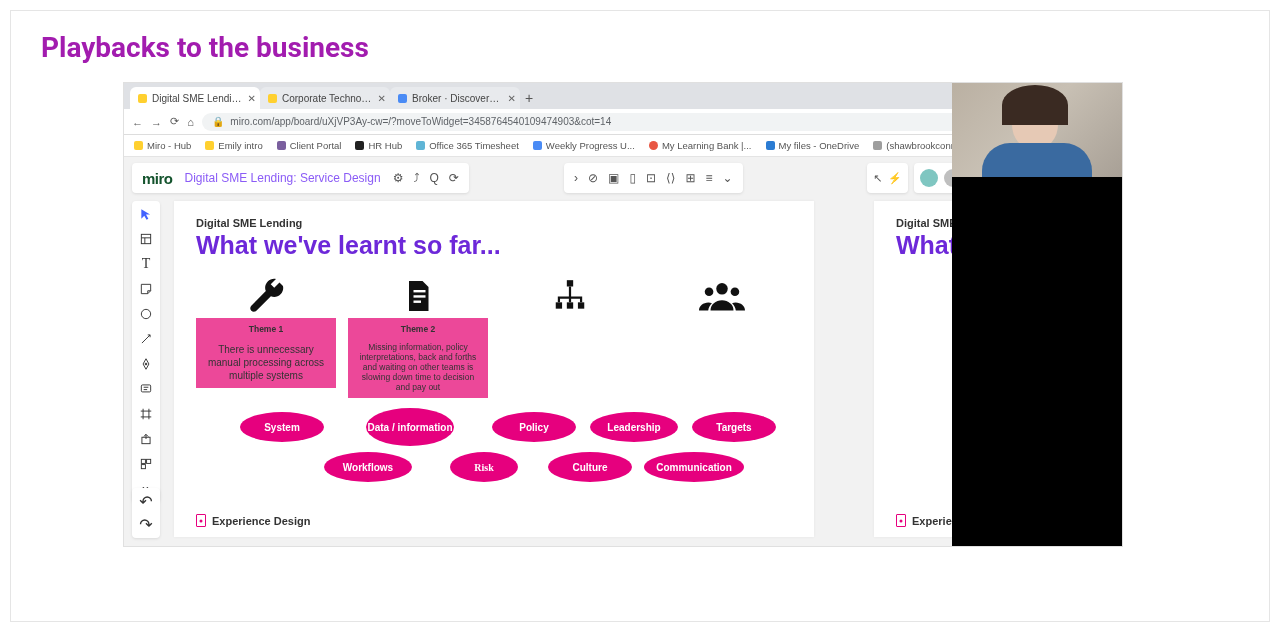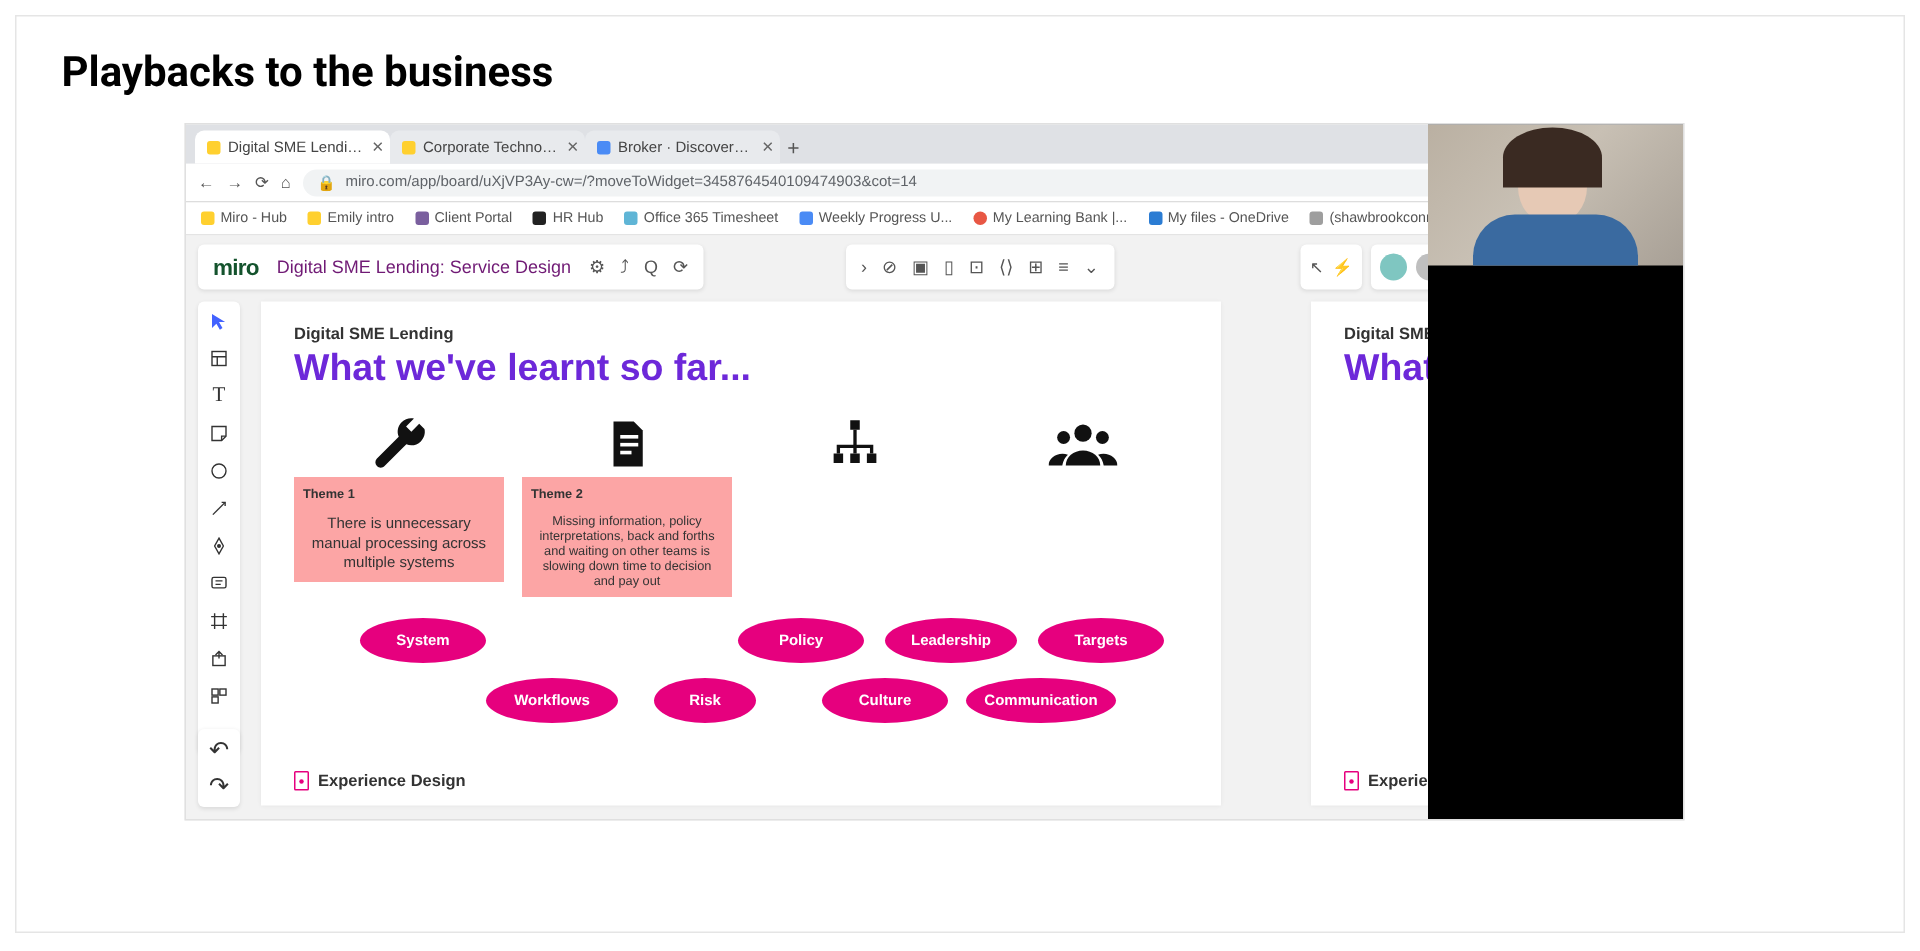"Playbacks to the business" .slide-title { color: #000000 -> #a21caf }
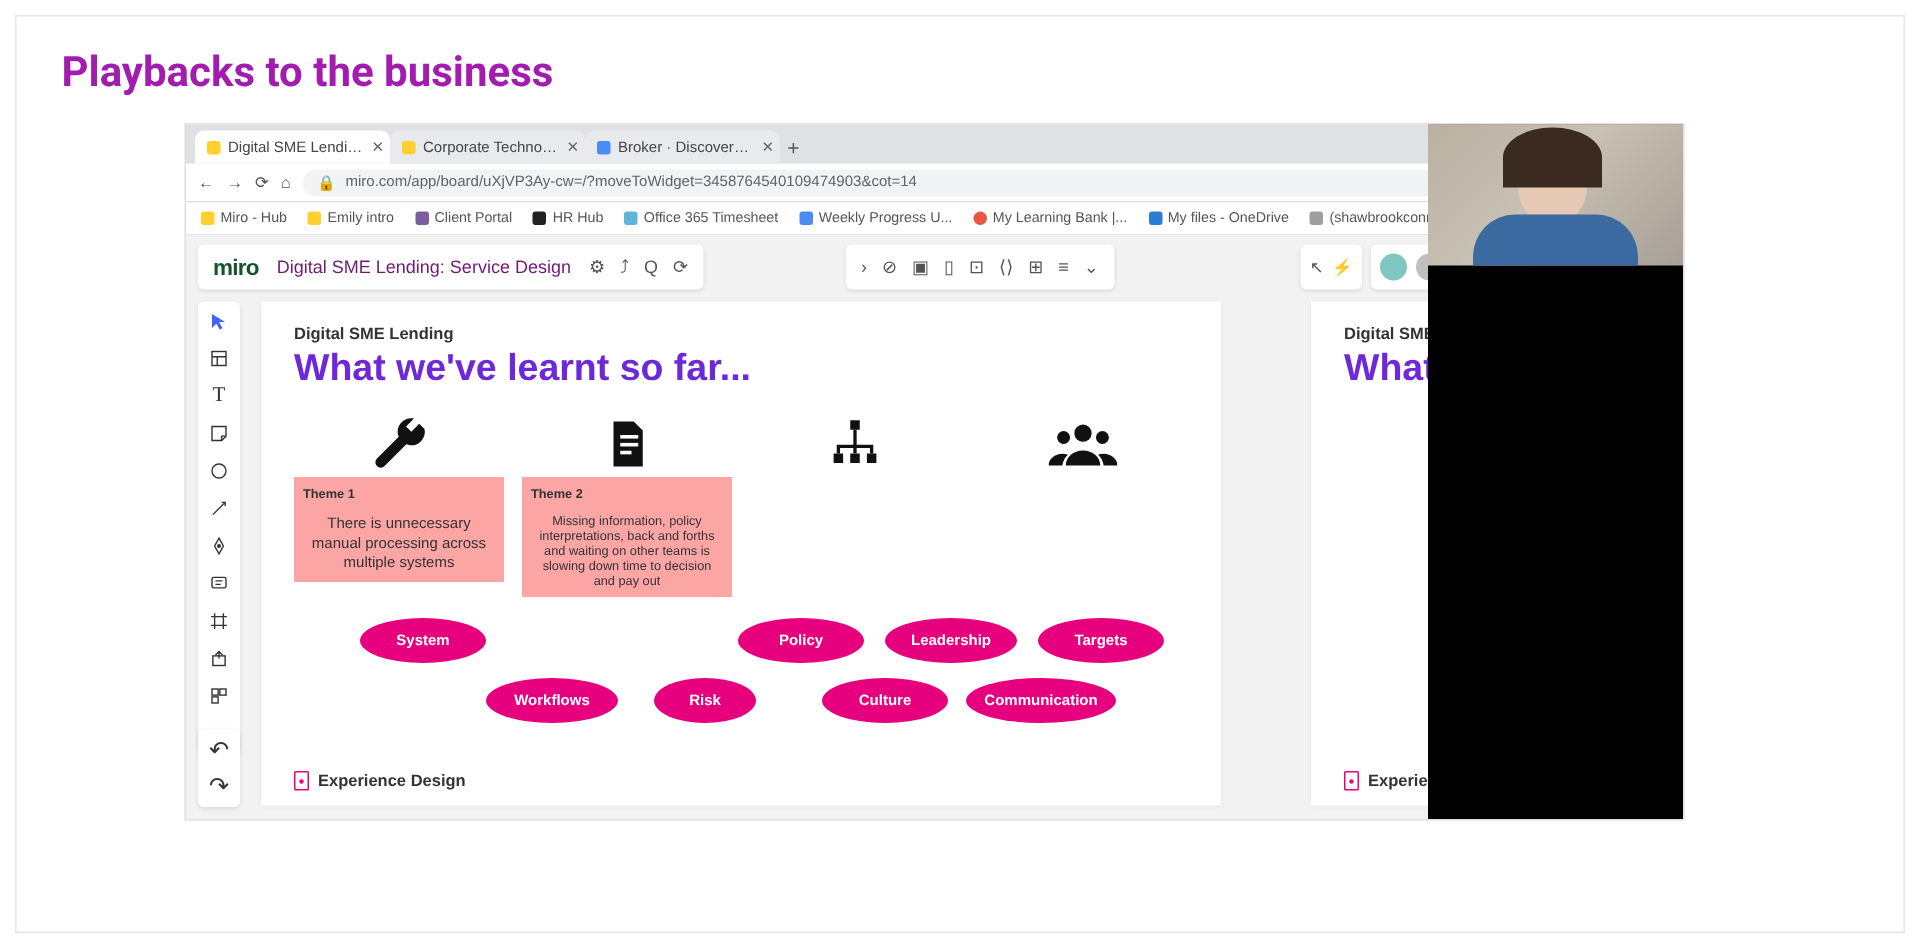"Digital SME Lending: Service Design" .miro-board-title { color: #701a75 -> #8b5cf6 }
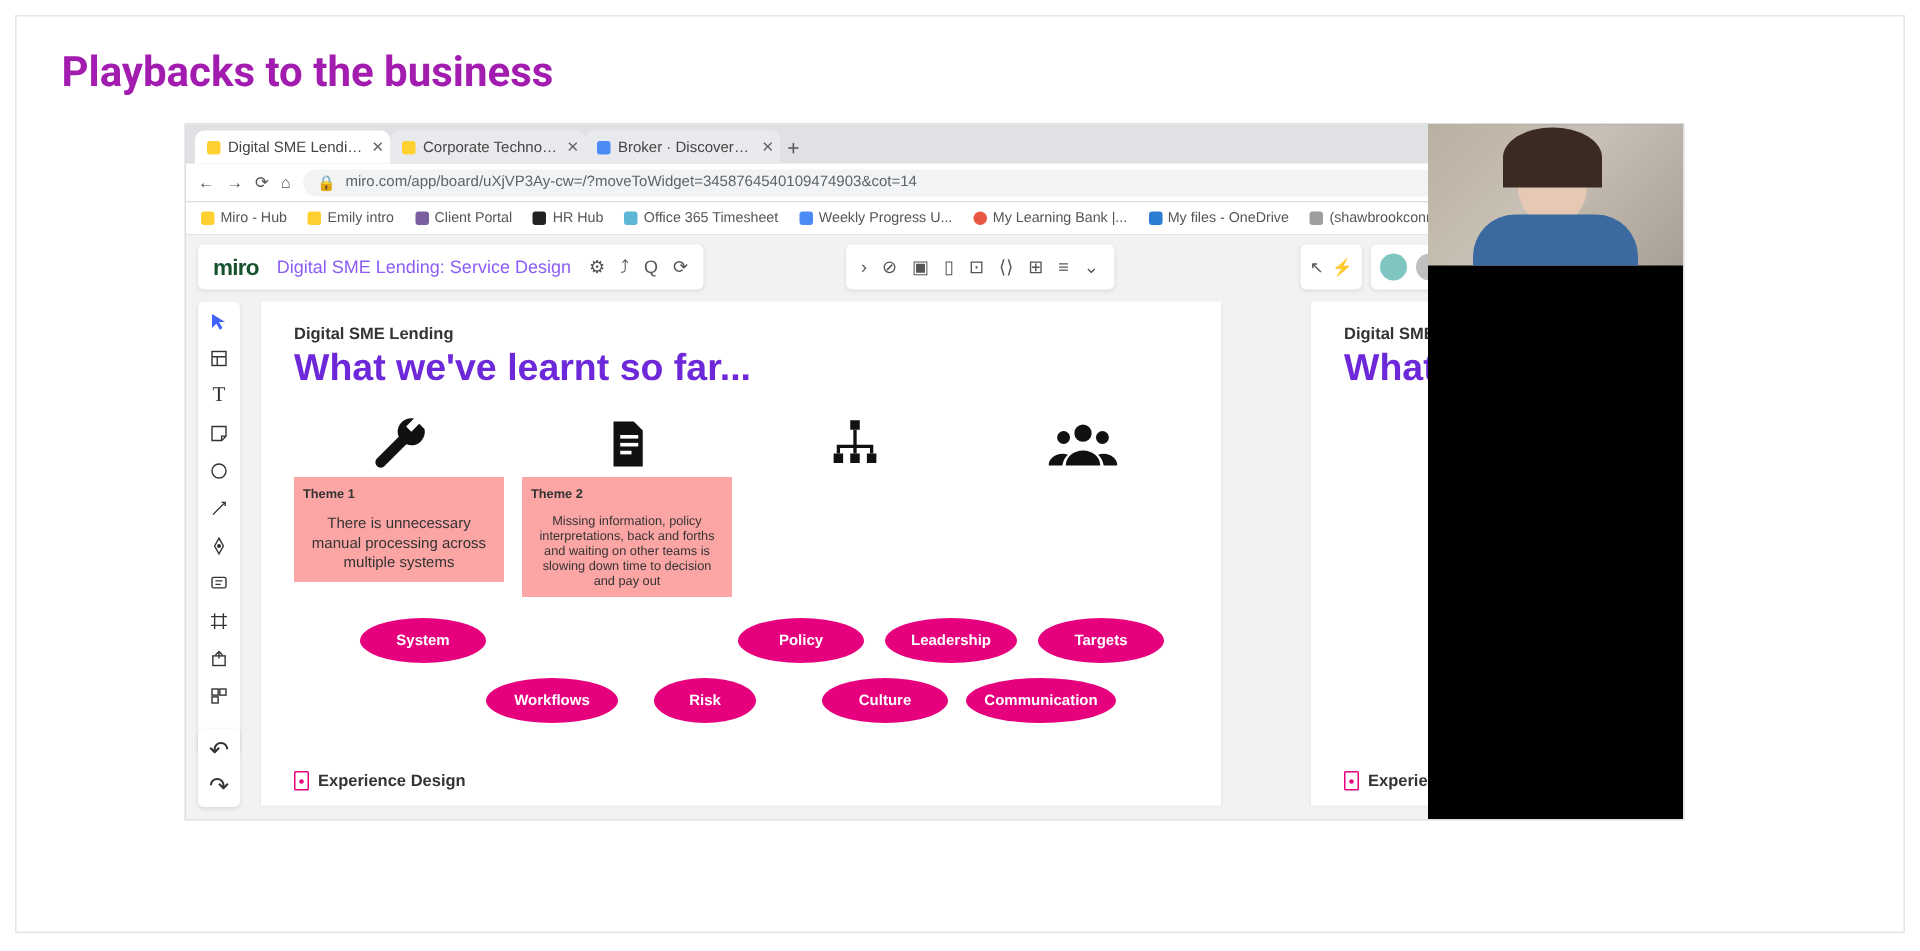"Theme 1" .theme-card { align-items: flex-start -> center; background: #fca5a5 -> #ec4899 }
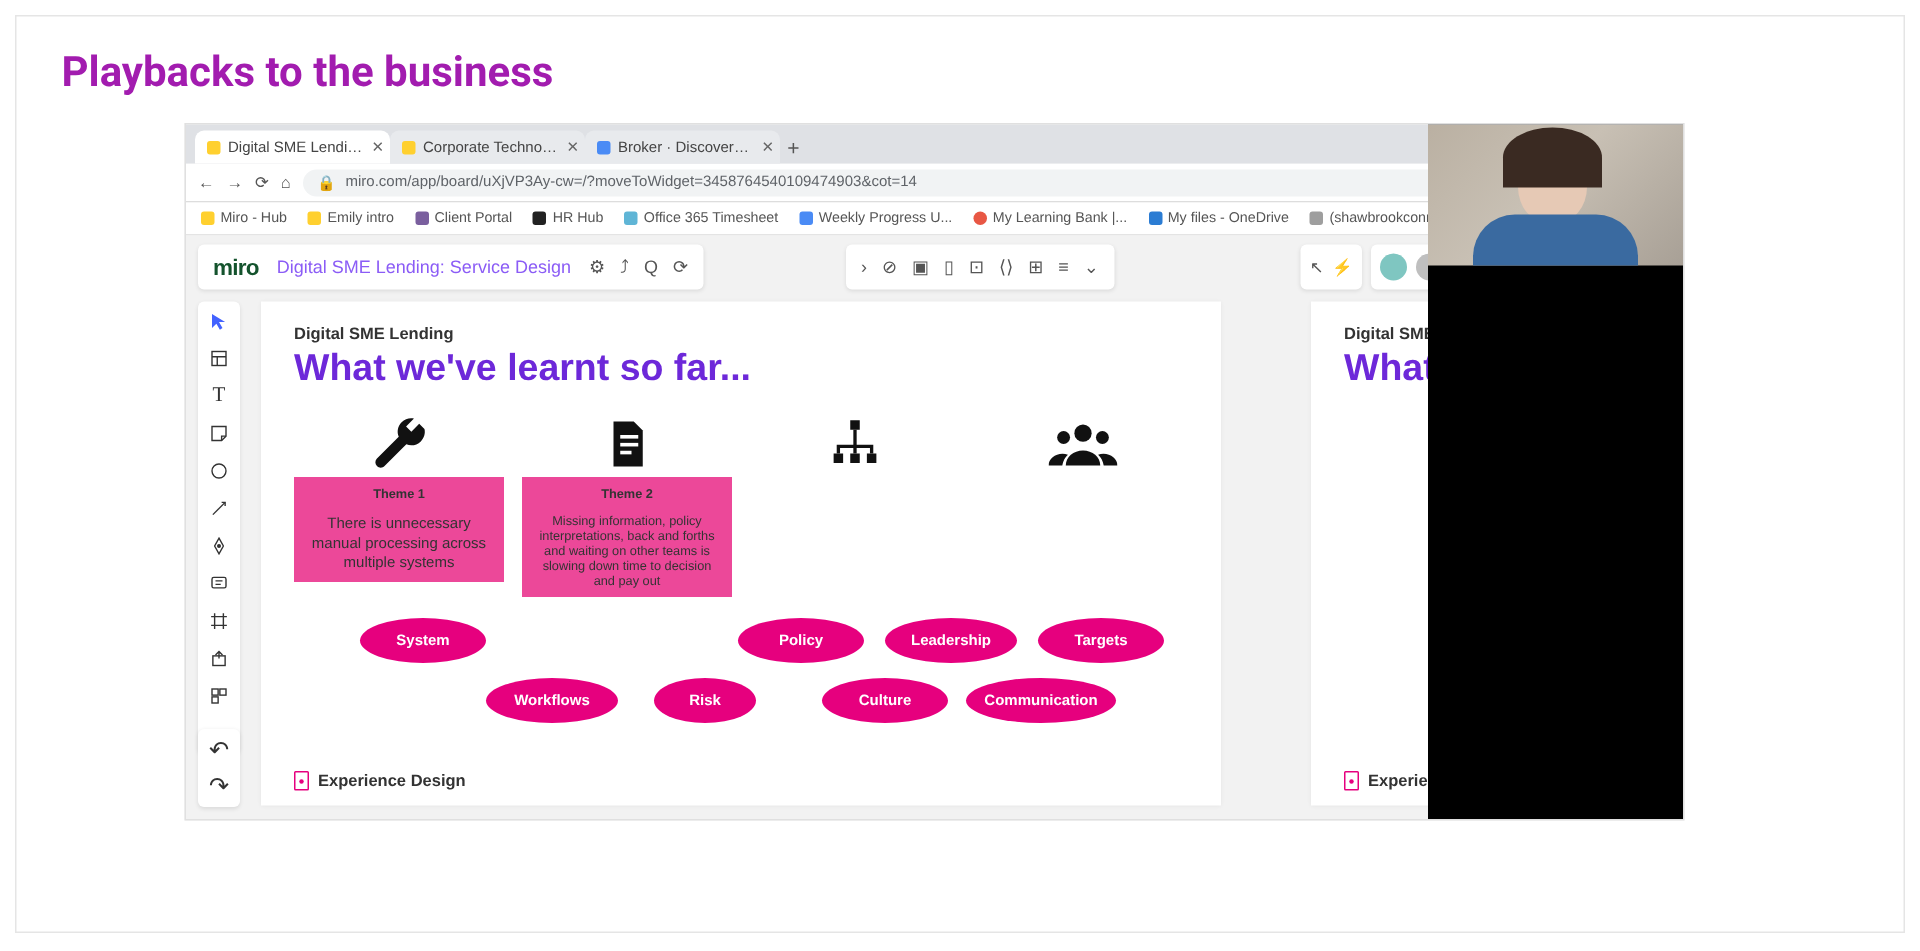"Data / information" div.bubble { html: none -> <div>Data / information</div> }
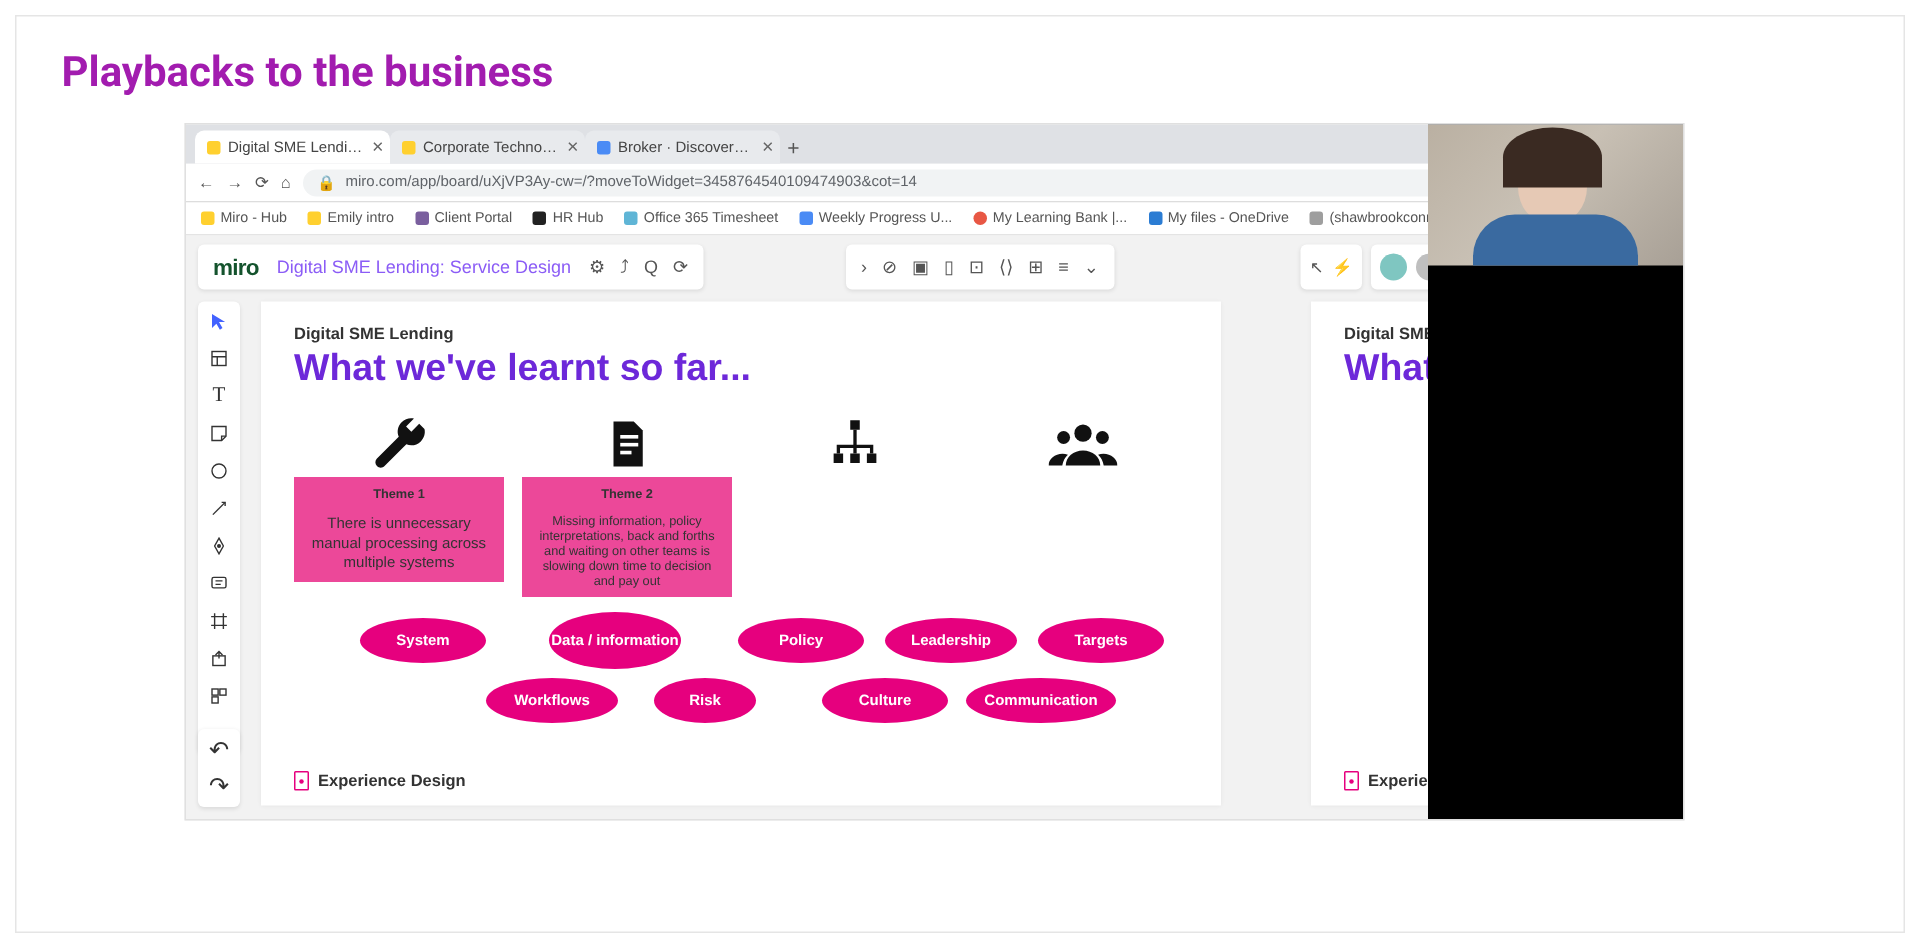"Risk" div.bubble { font-family: none -> Liberation Serif, serif; left: 240px -> 254px }
